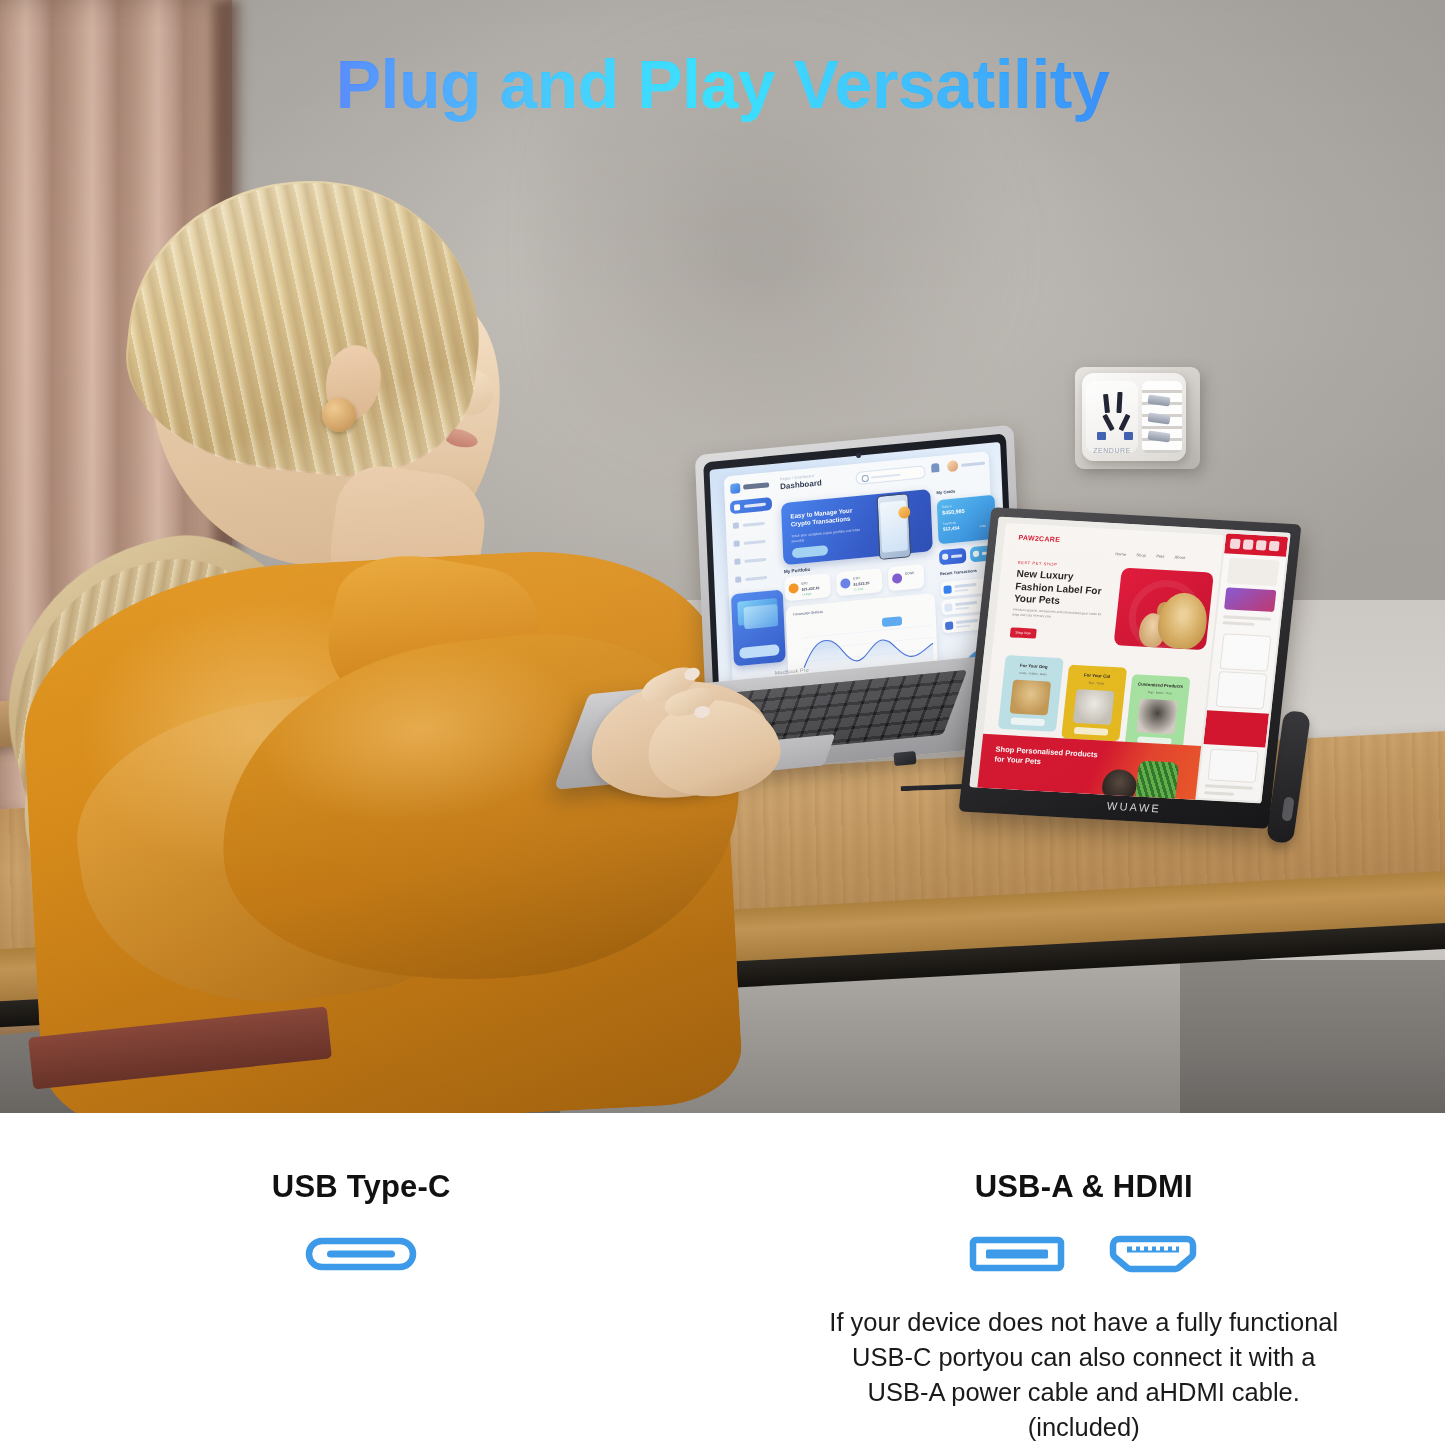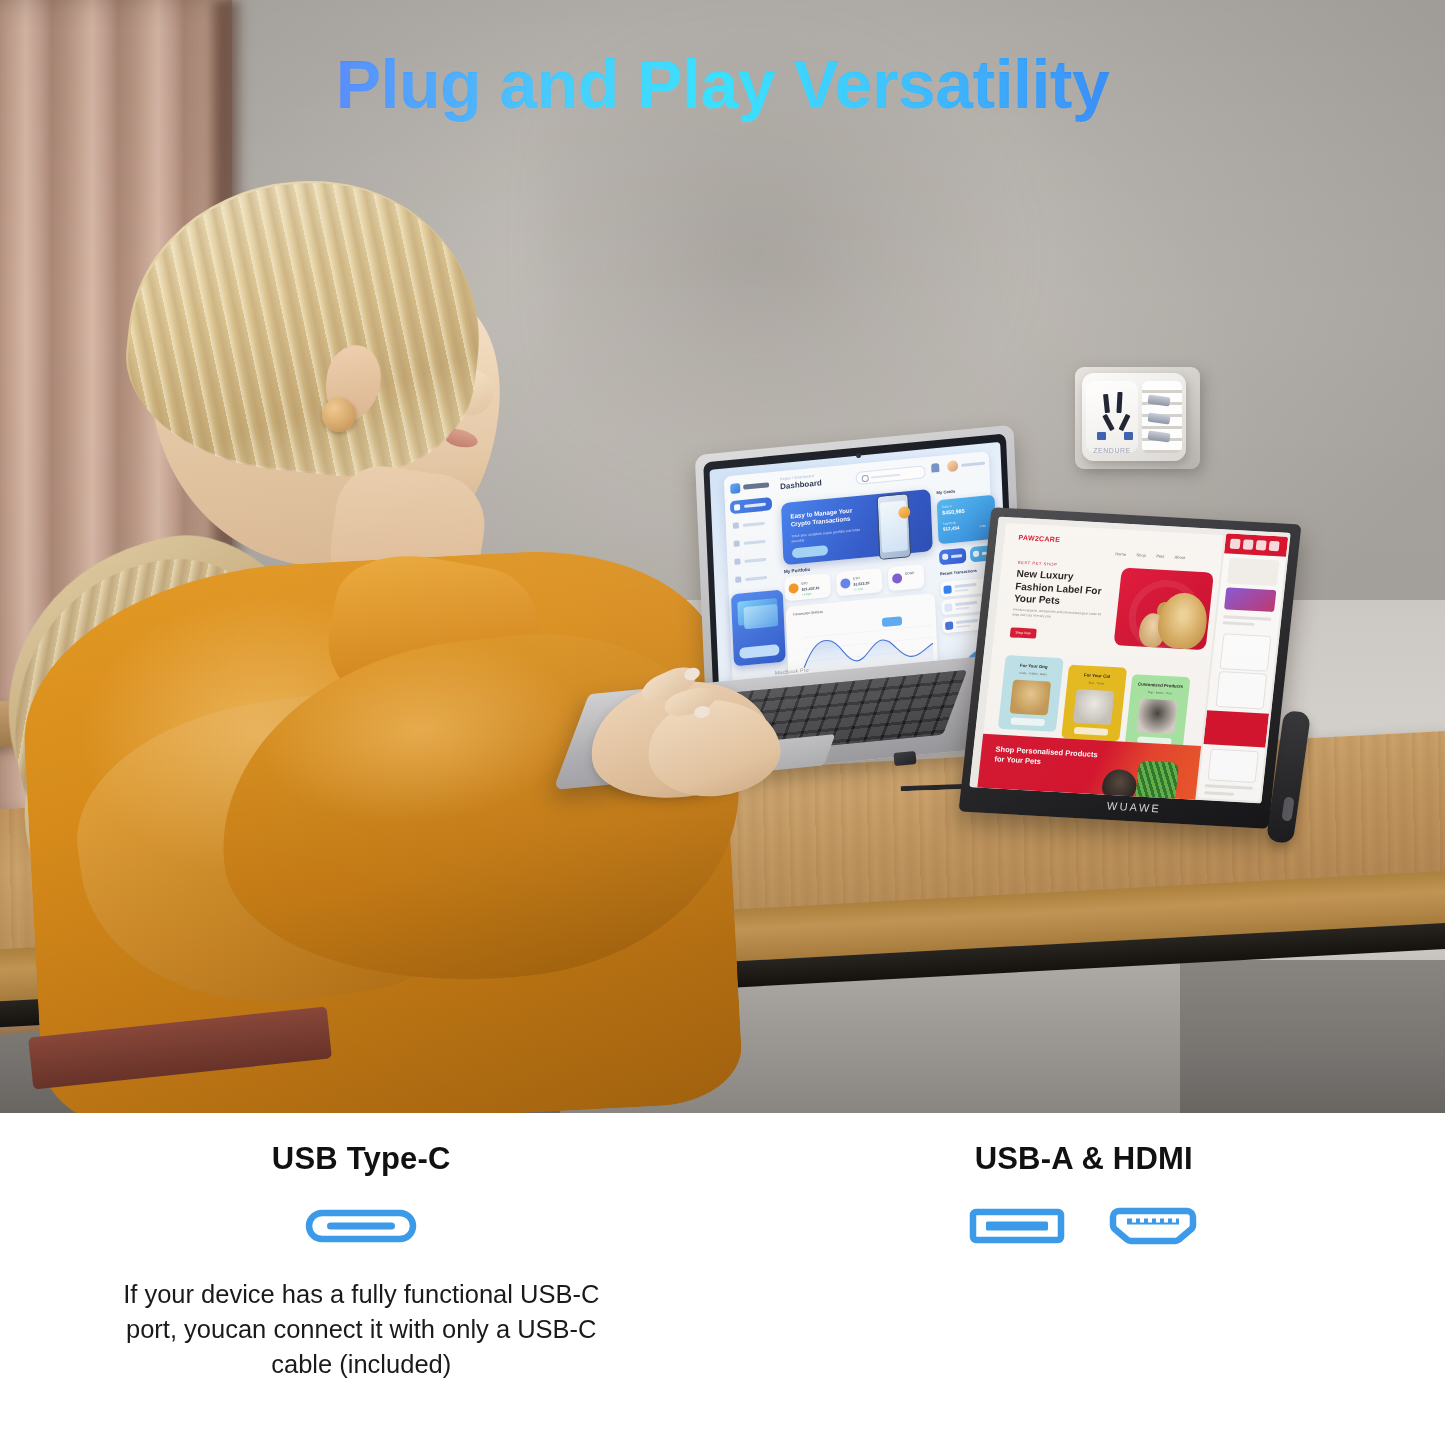"USB Type-C" .col { padding-top: 28px -> 56px }
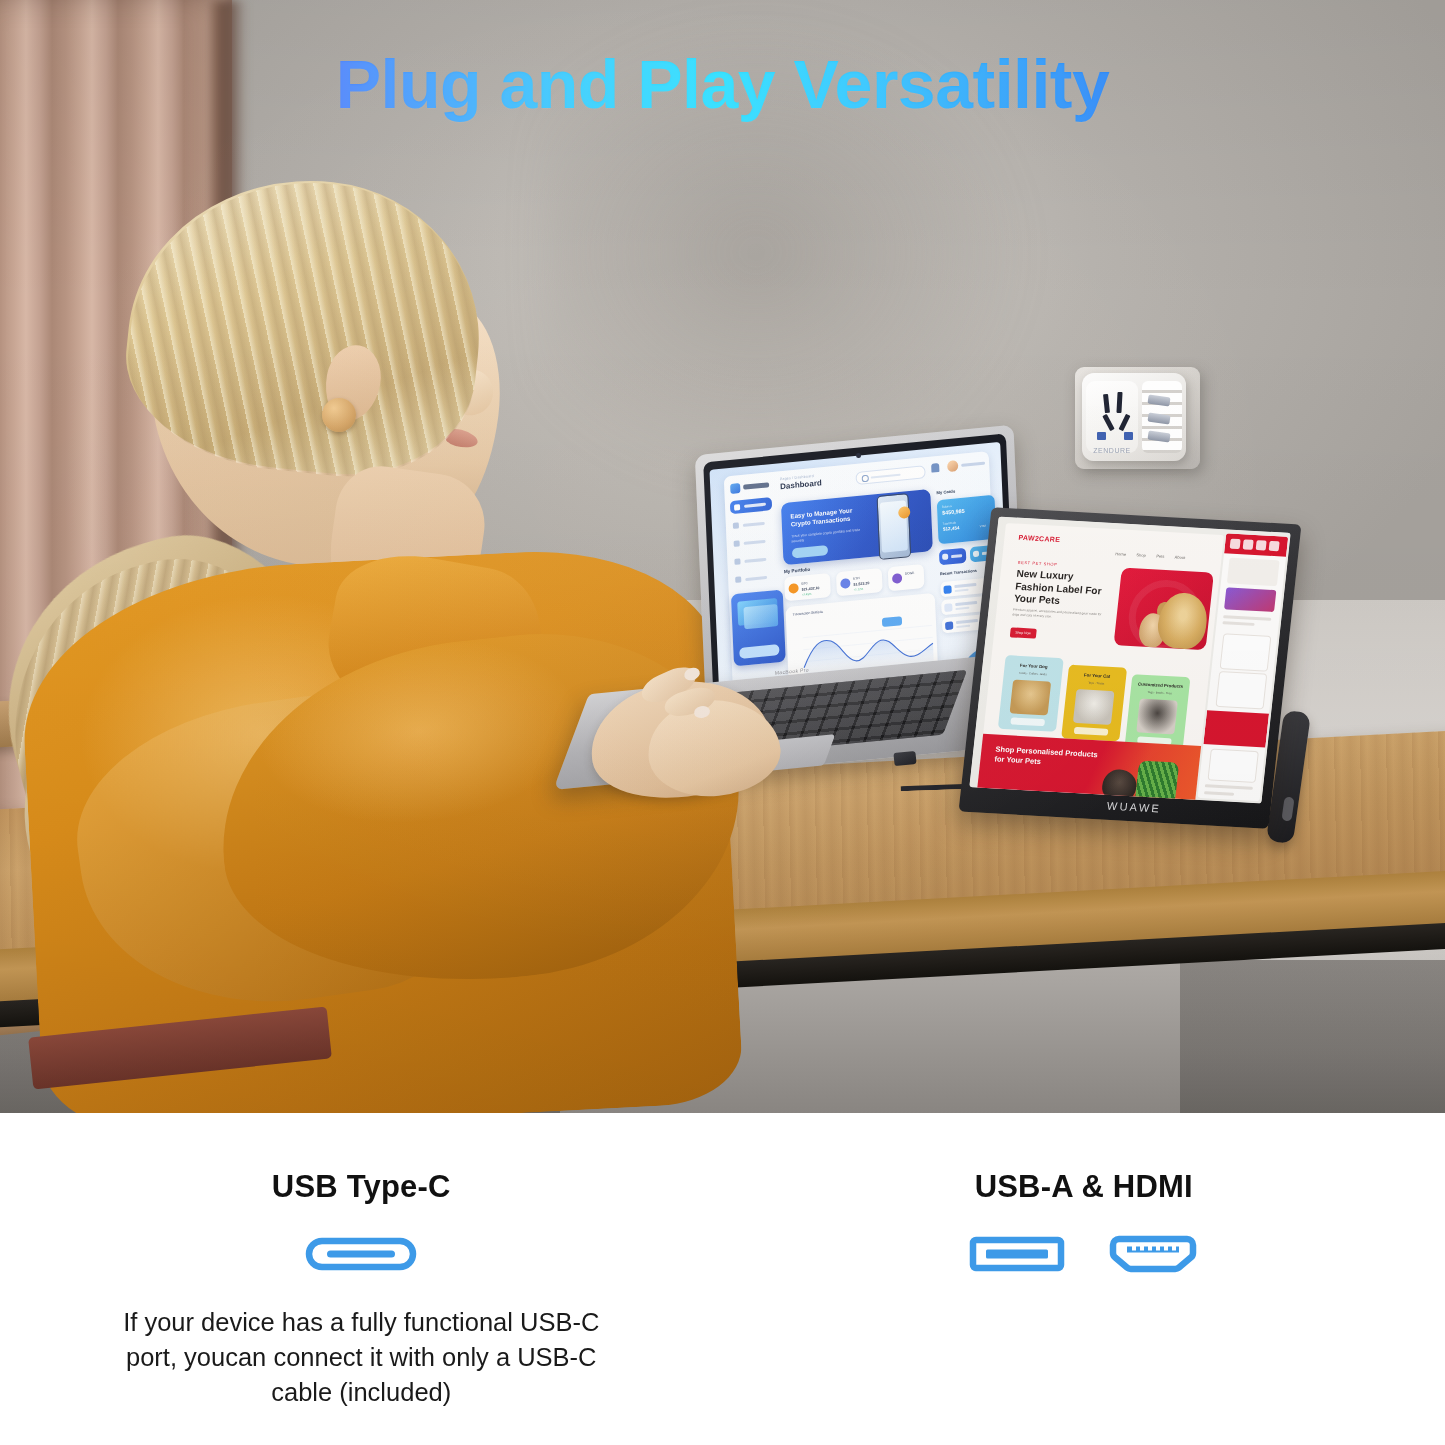"If your device has a" div.col-desc { html: <div>If your device has a fully functional USB-C port, youcan connect it with only a USB-C cable (included)</div> -> none }
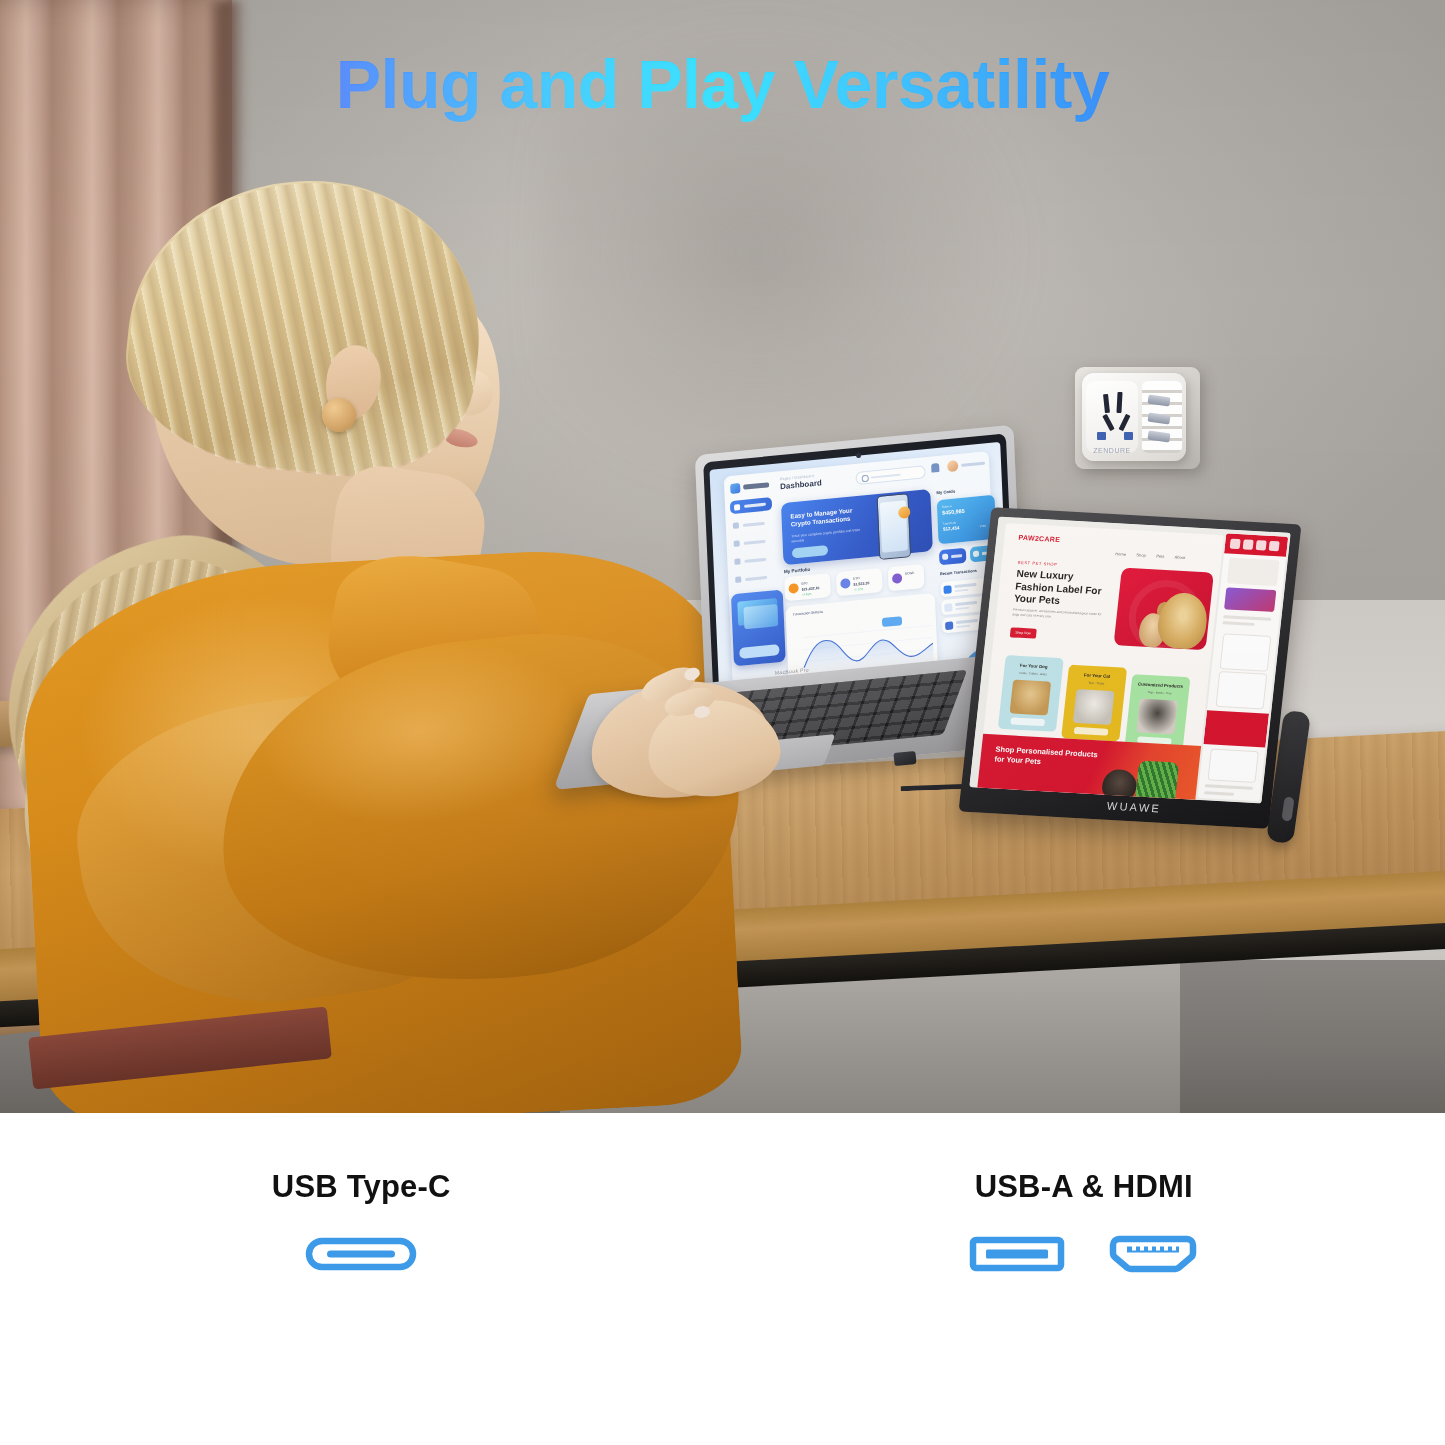"If your device does not" div.col-desc { html: none -> <div>If your device does not have a fully functional USB-C portyou can also connect it with a USB-A power cable and aHDMI cable.(included)</div> }
